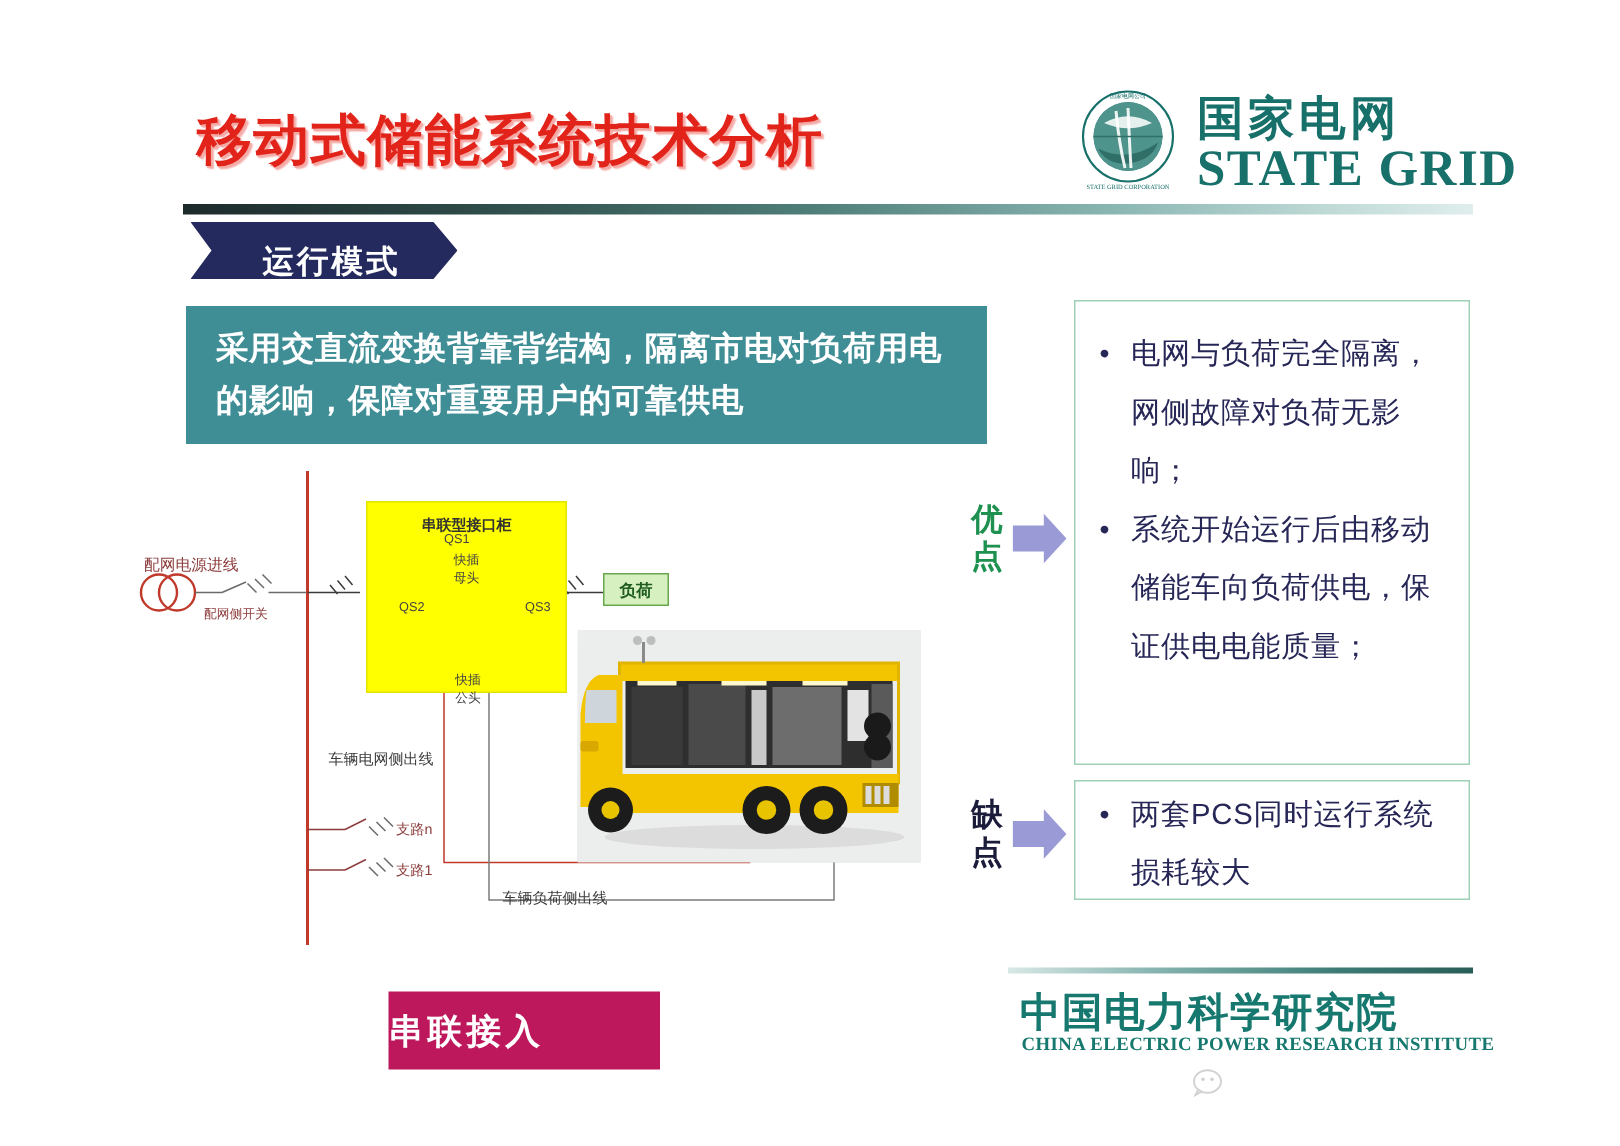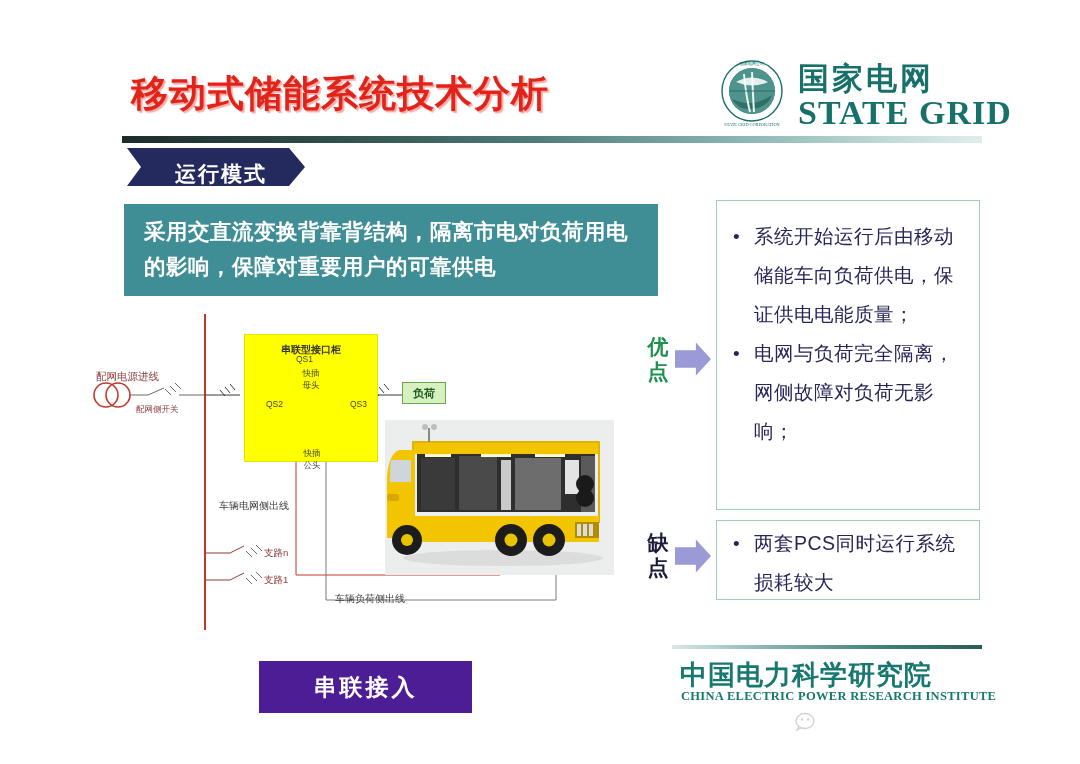"系统开始运行后由移动储能车向负荷供电，保证供电电能质量；" li { order: before "电网与负荷完全隔离，网侧故障对负荷无影响；" -> after "电网与负荷完全隔离，网侧故障对负荷无影响；" }
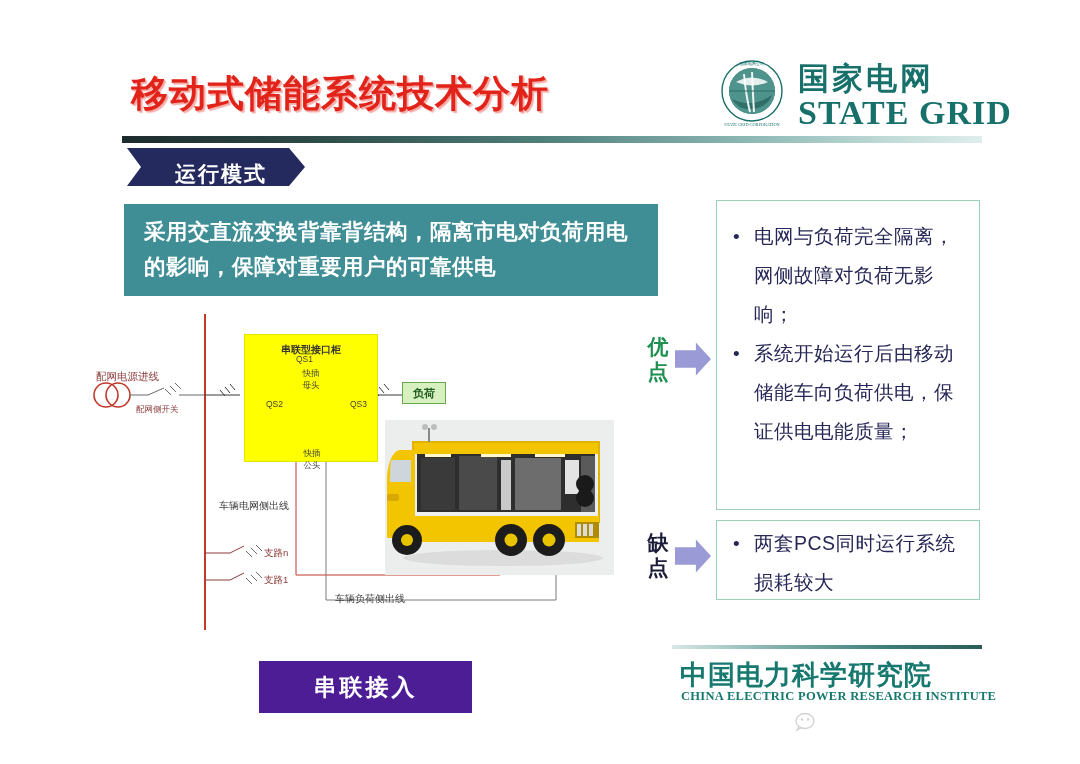"串联接入" .caption-box { background: #4c1d95 -> #be185d; justify-content: center -> flex-start; width: 213px -> 181px }
